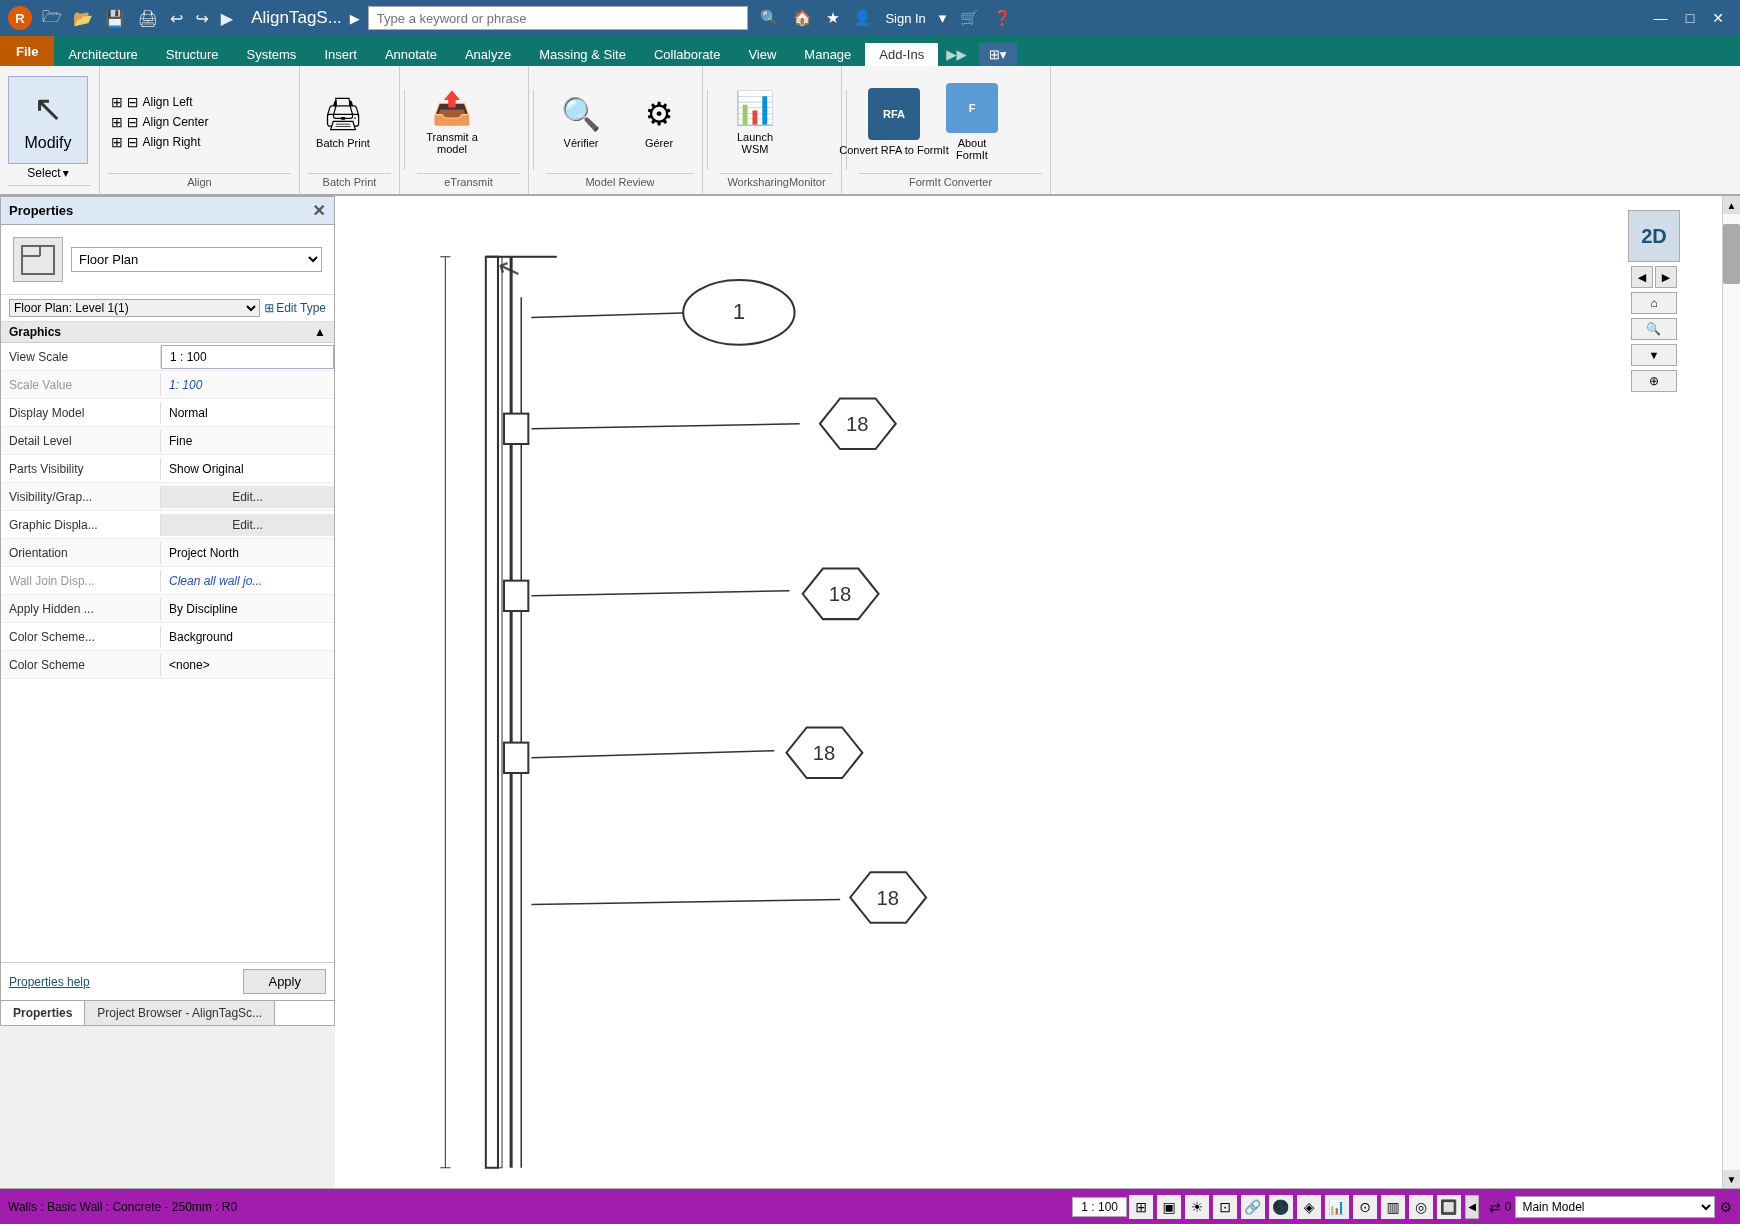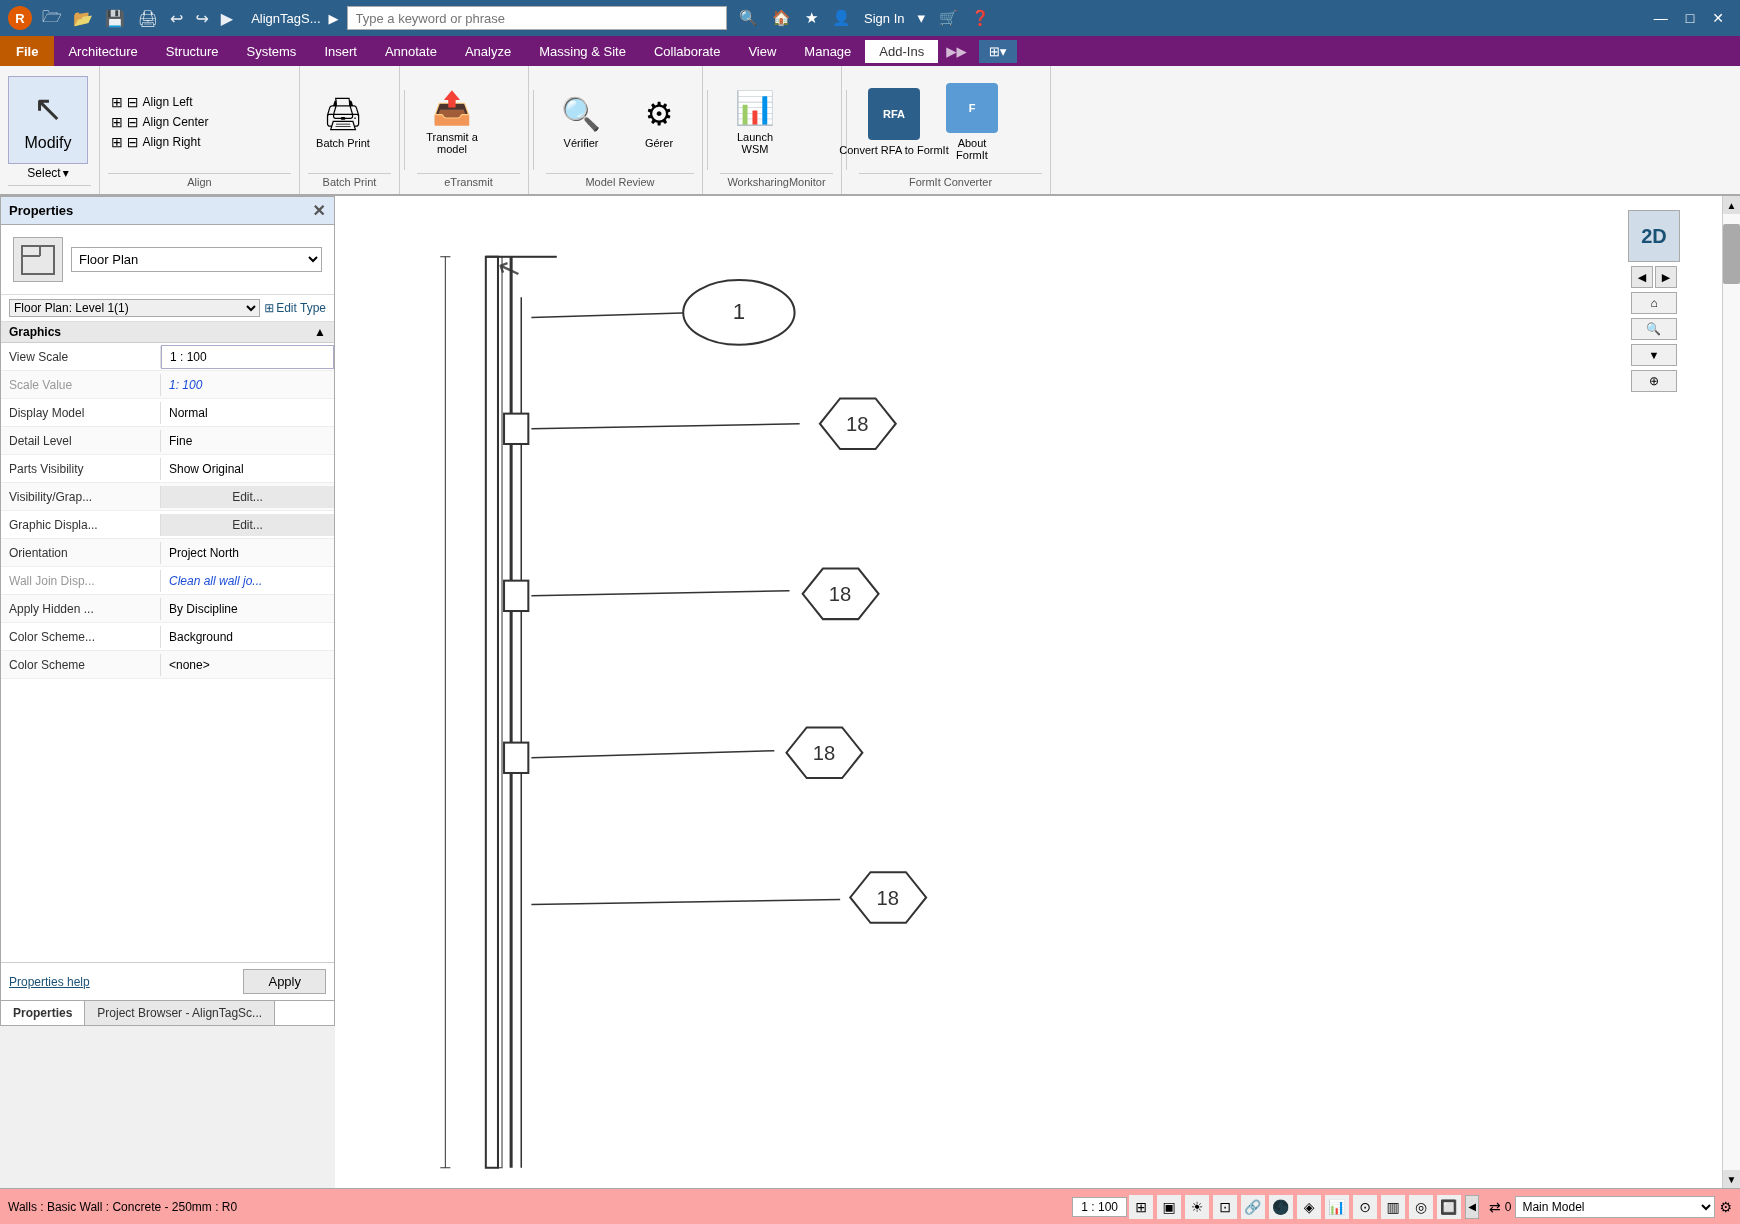"AlignTagS..." span { font-size: 13px -> 17px }
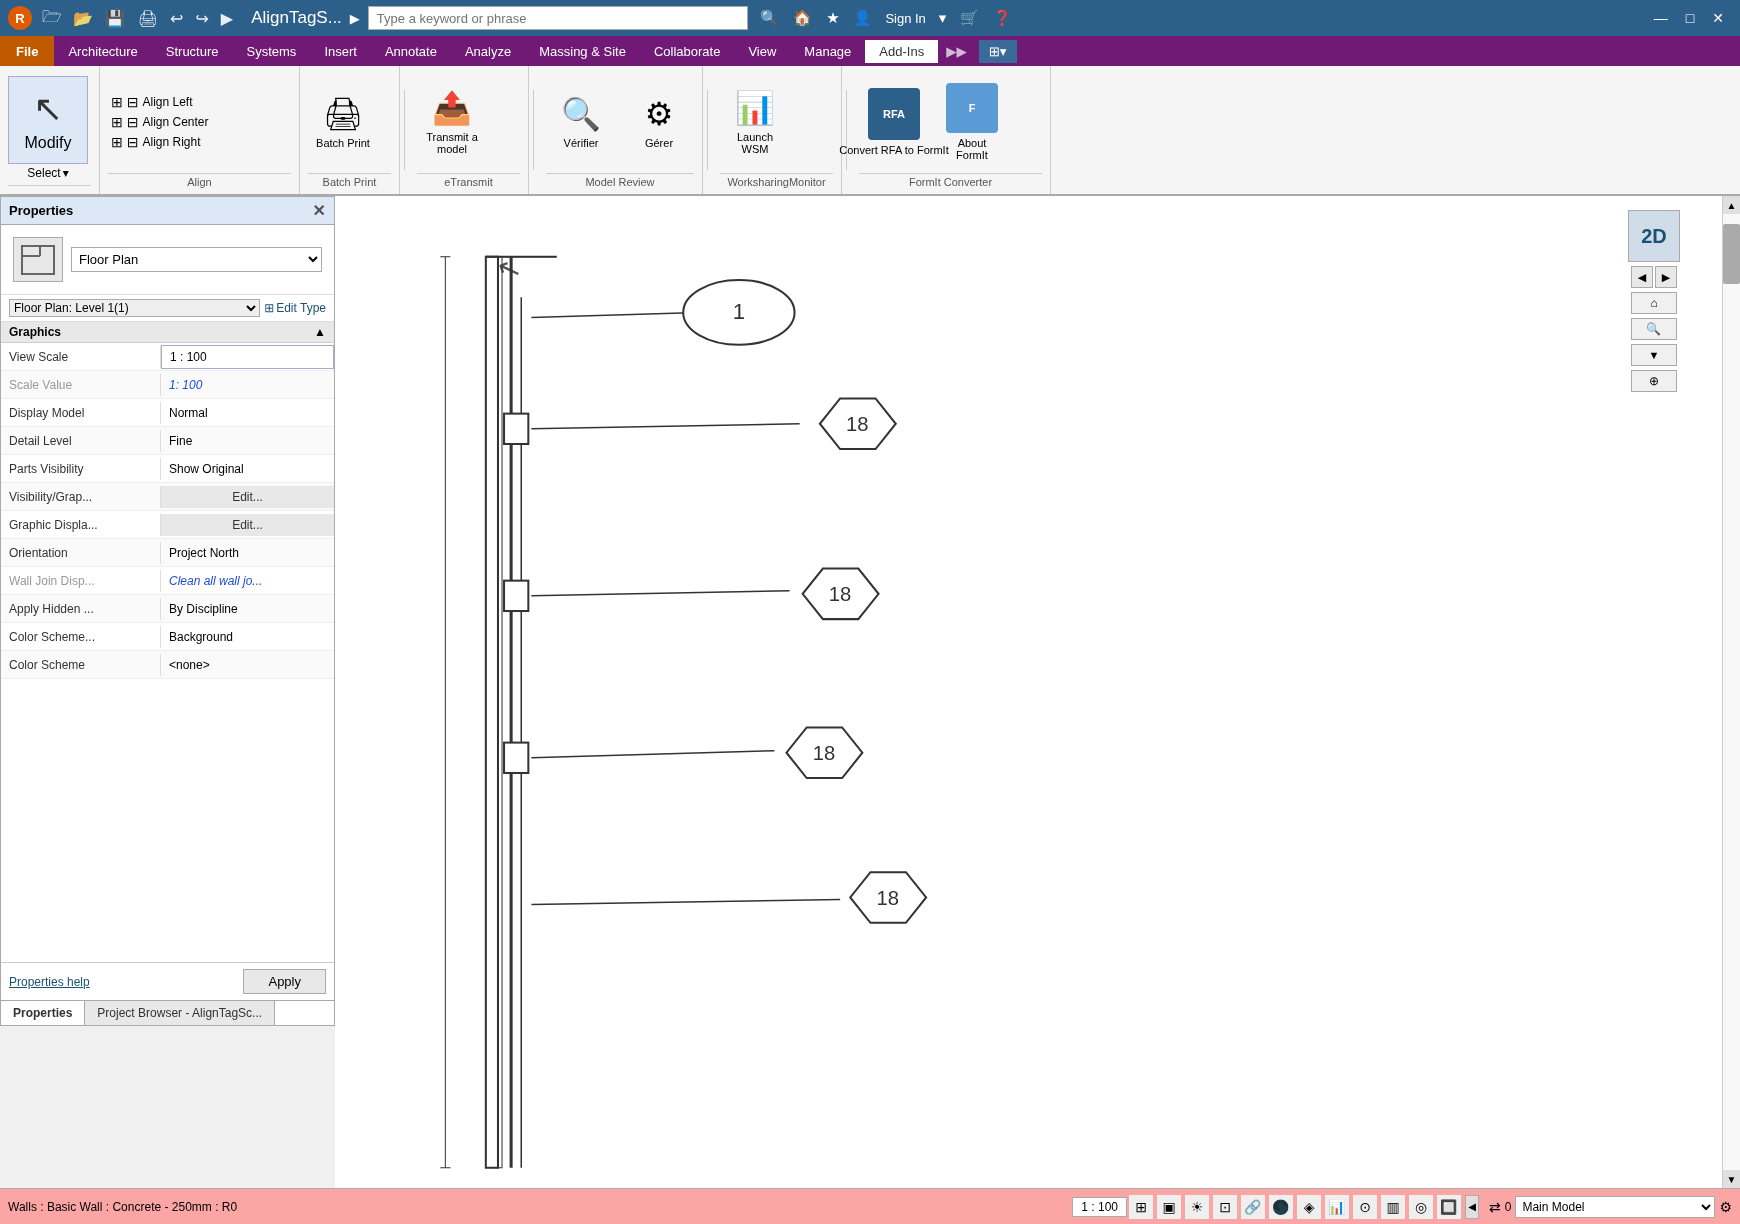"File" #menu-bar { align-items: center -> flex-end; background: #701a75 -> #0f766e }
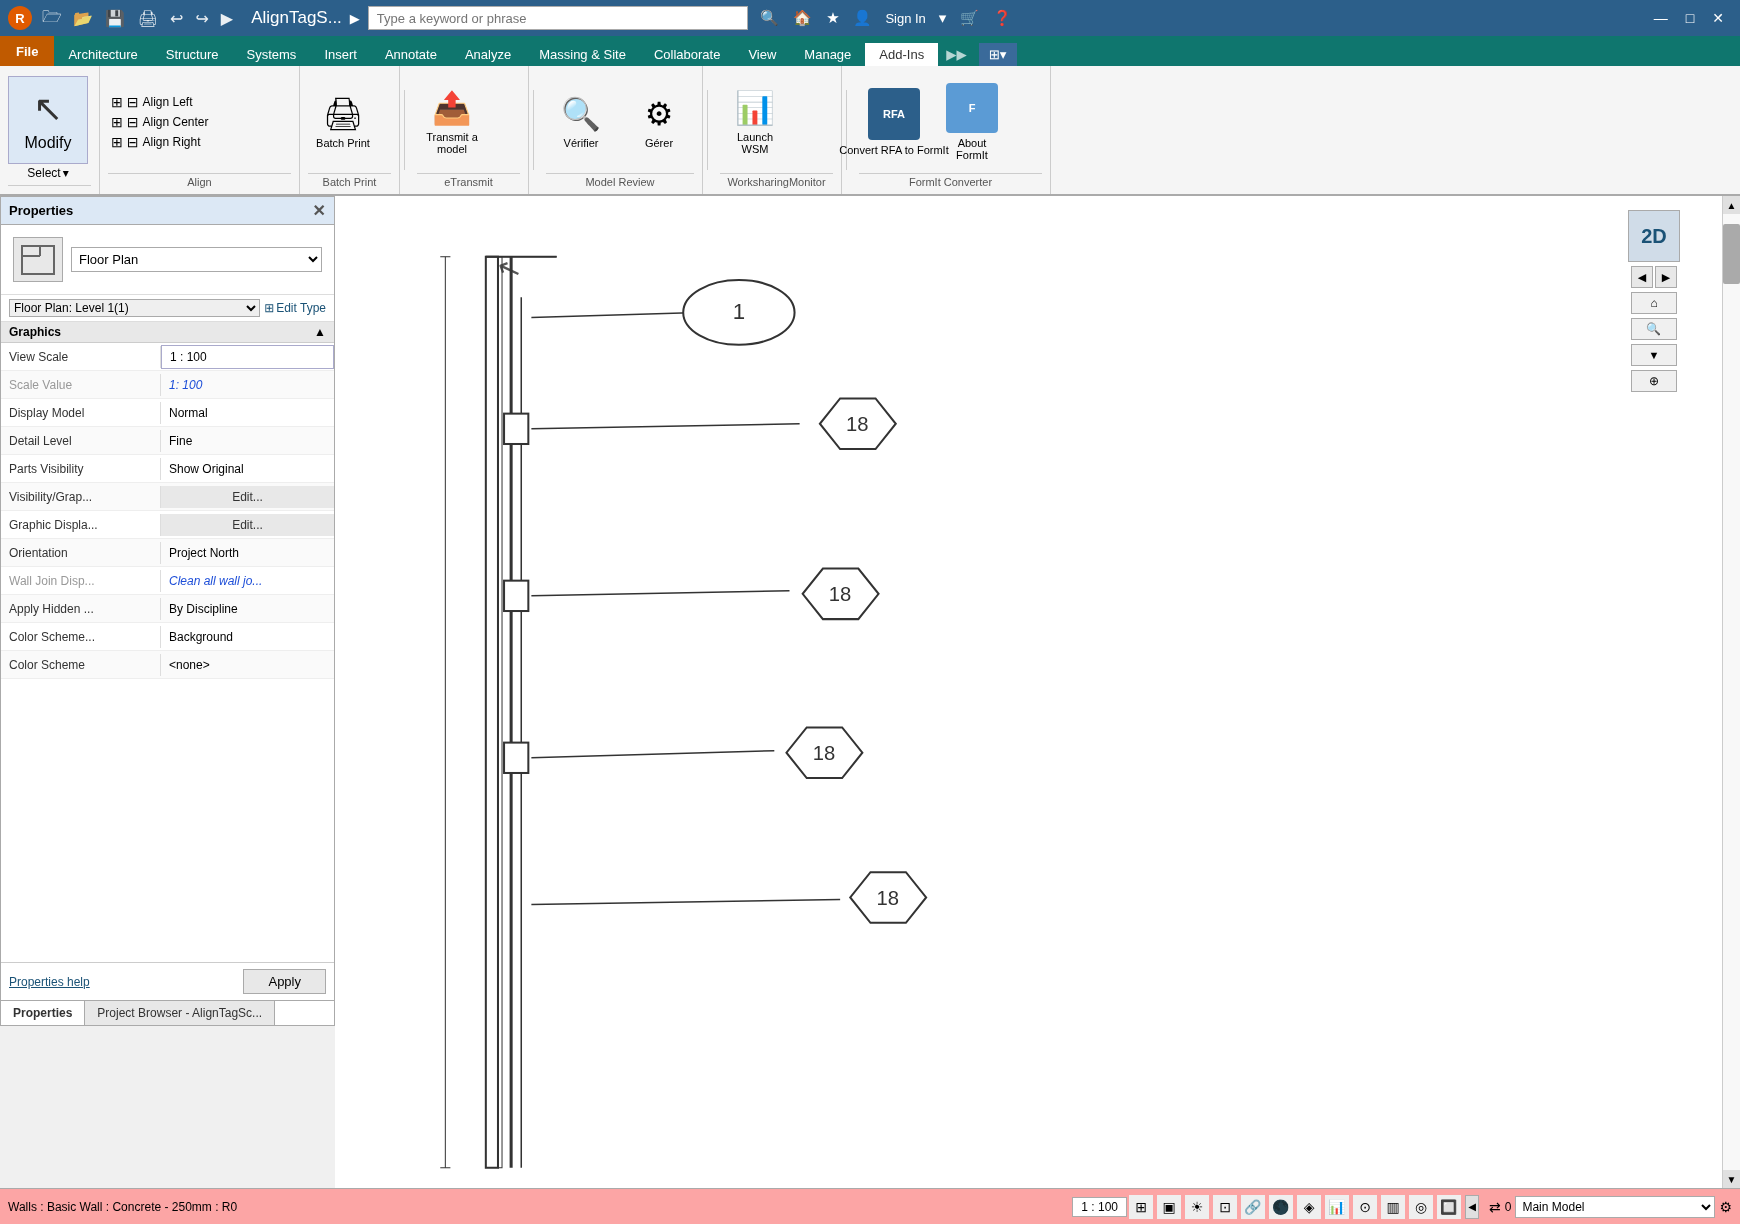"Walls : Basic Wall :" #status-bar { background: #fca5a5 -> #a21caf }
